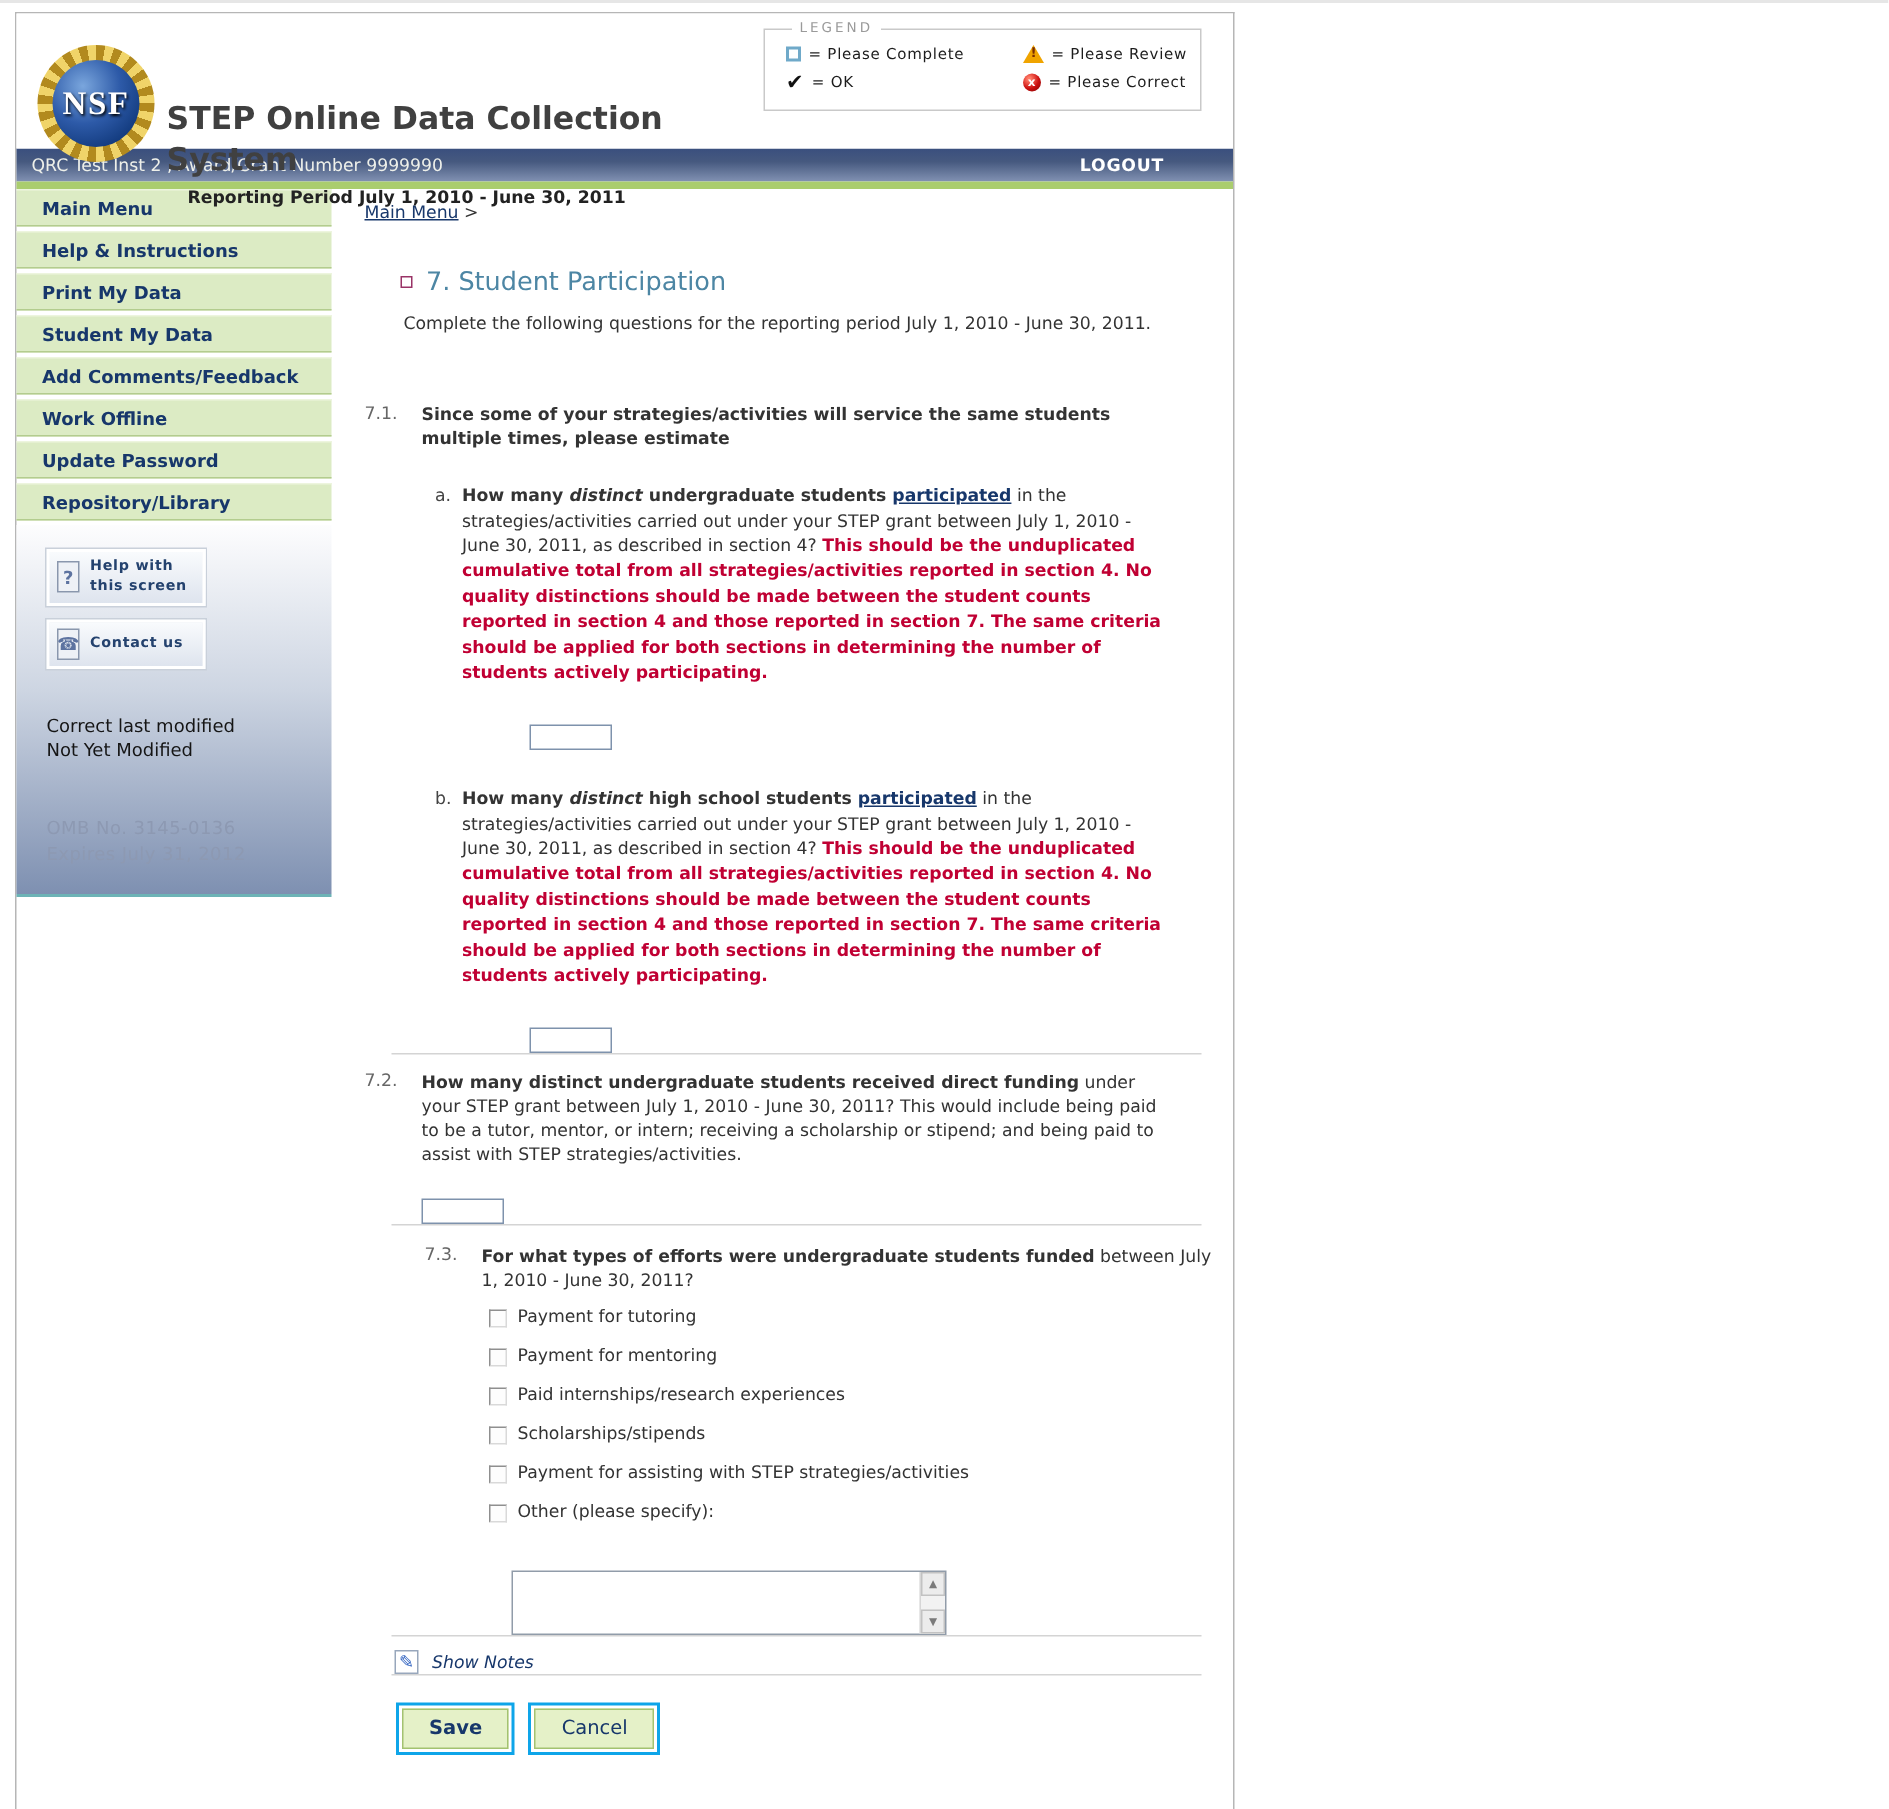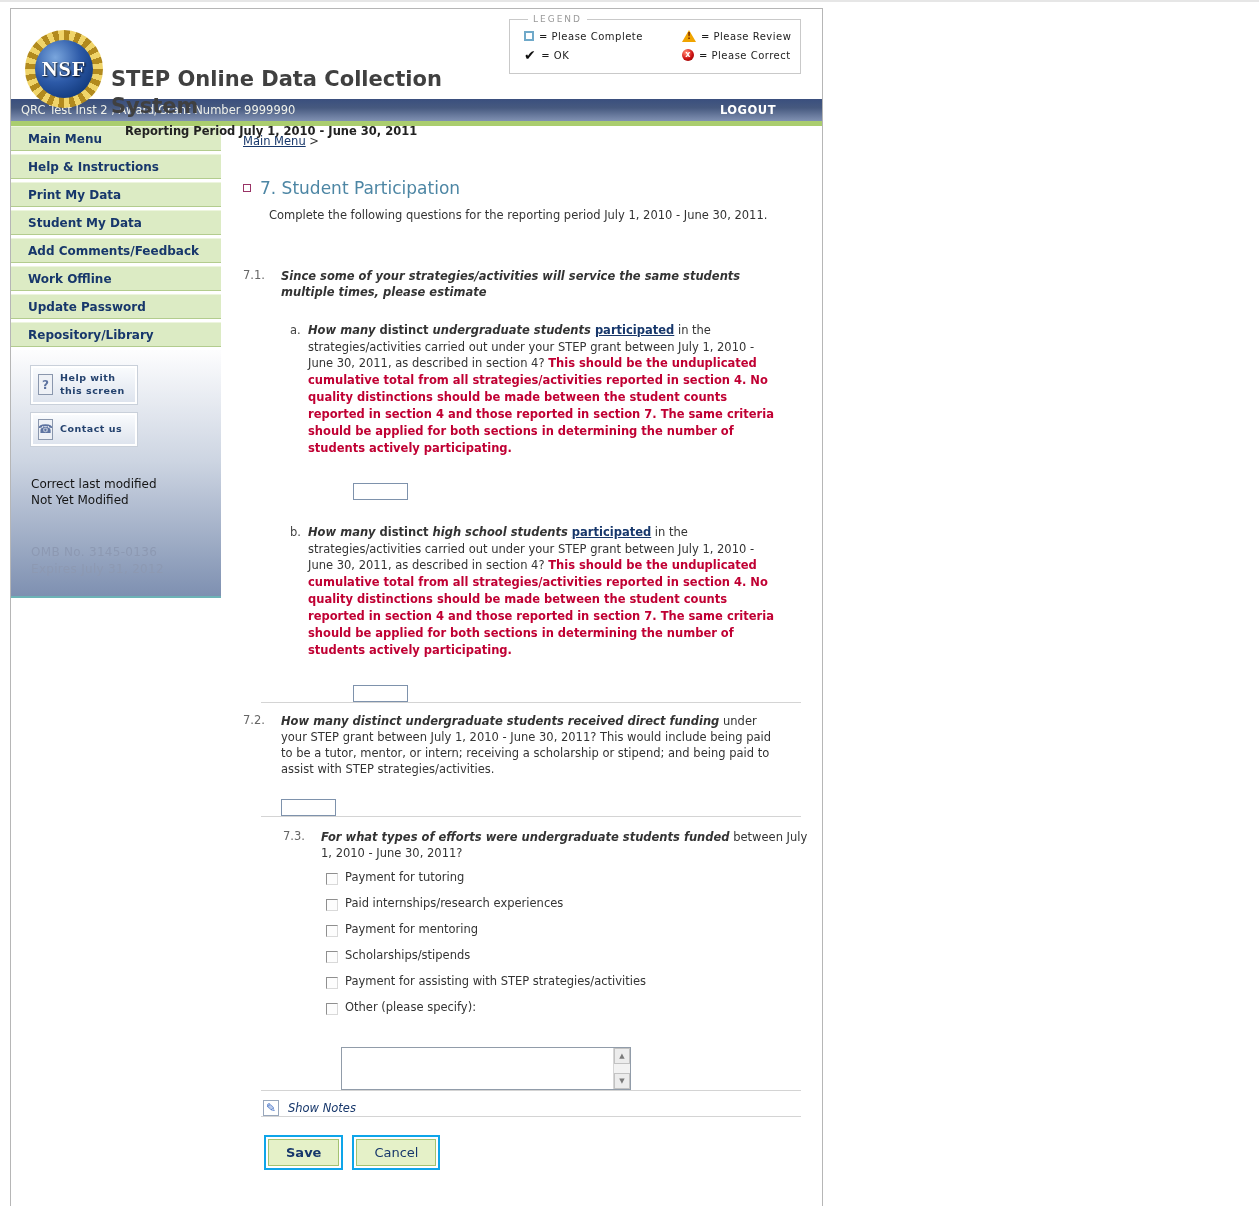"7. Student Participation" .section-row { margin-left: none -> 24px }
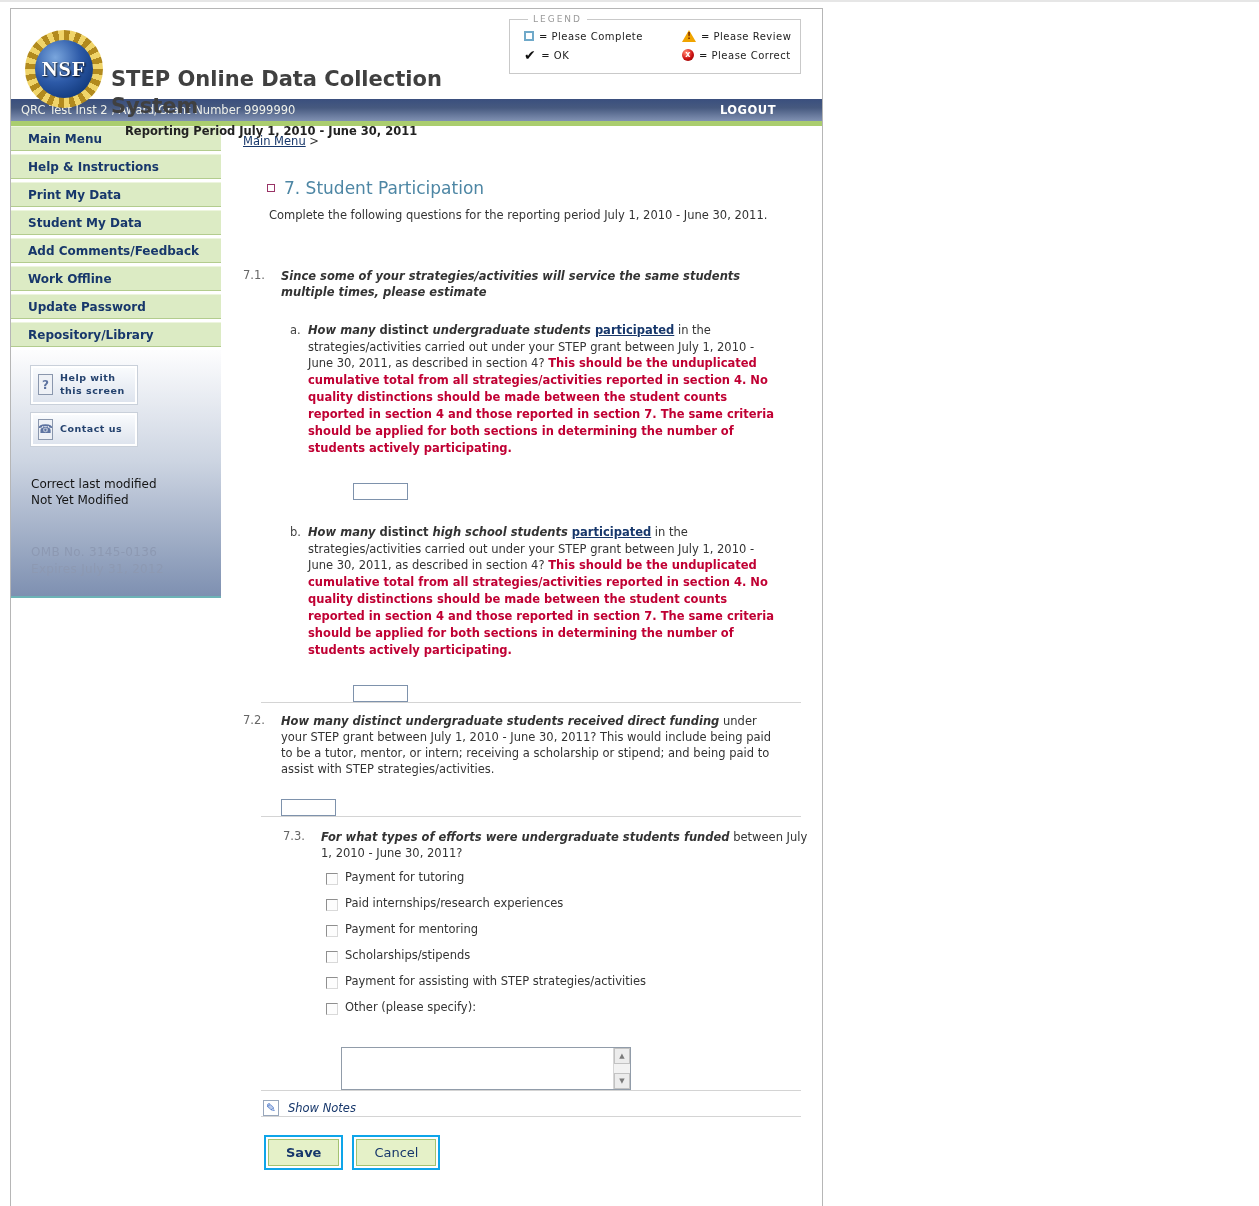"Since some of your strategies/activities" .b { font-style: italic -> none }
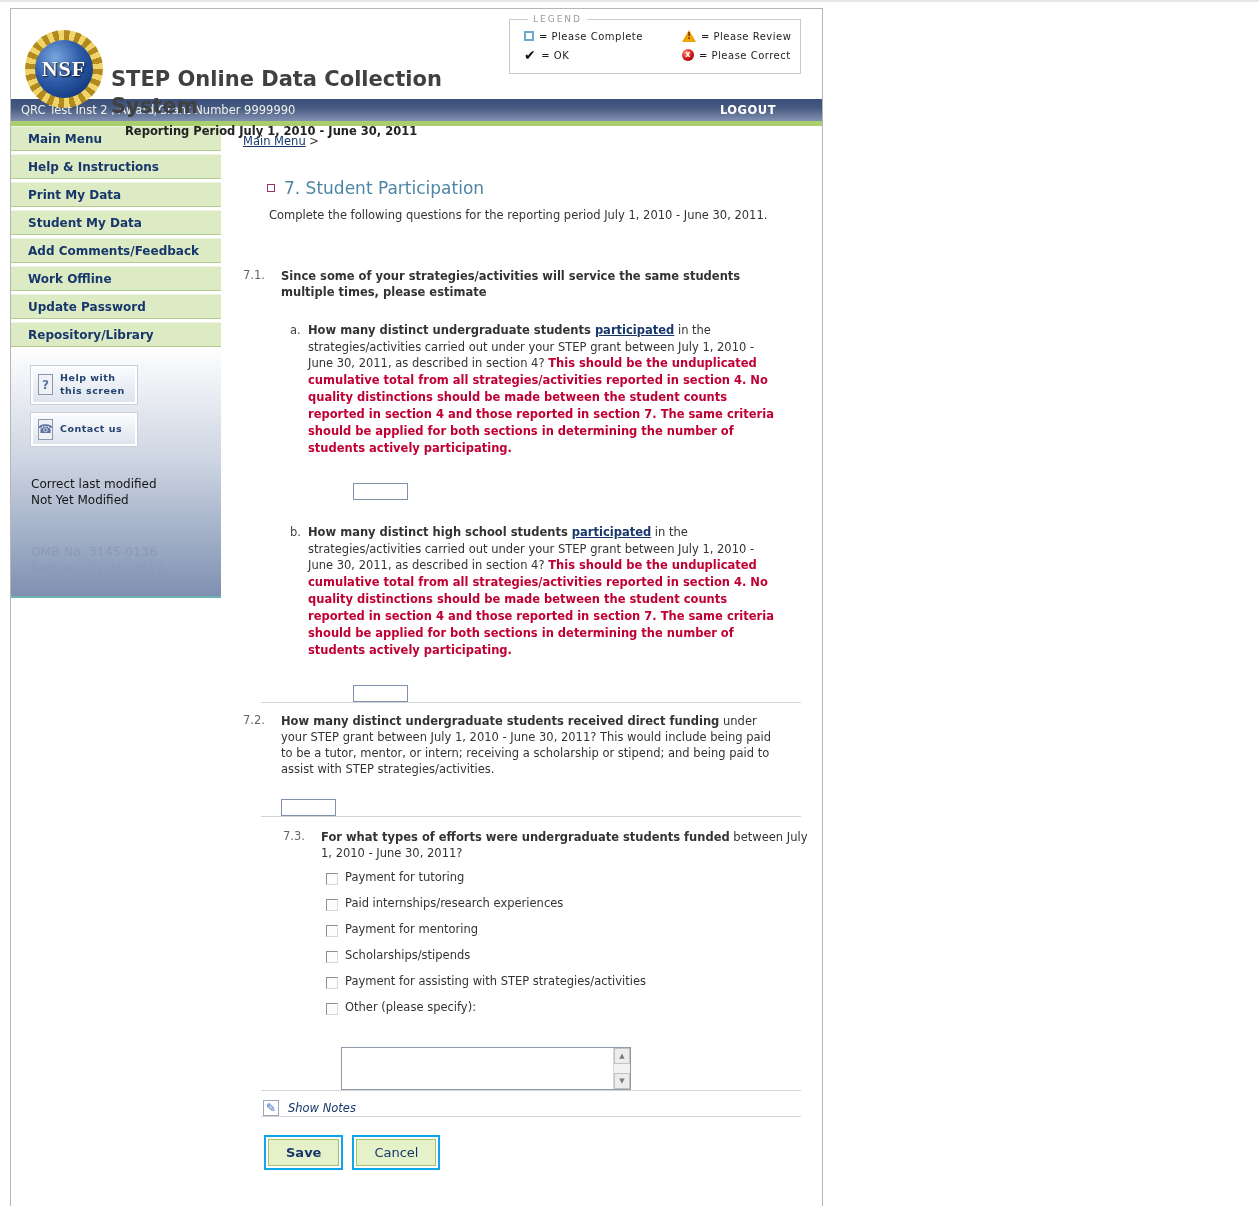"distinct" .bi { font-style: none -> italic }
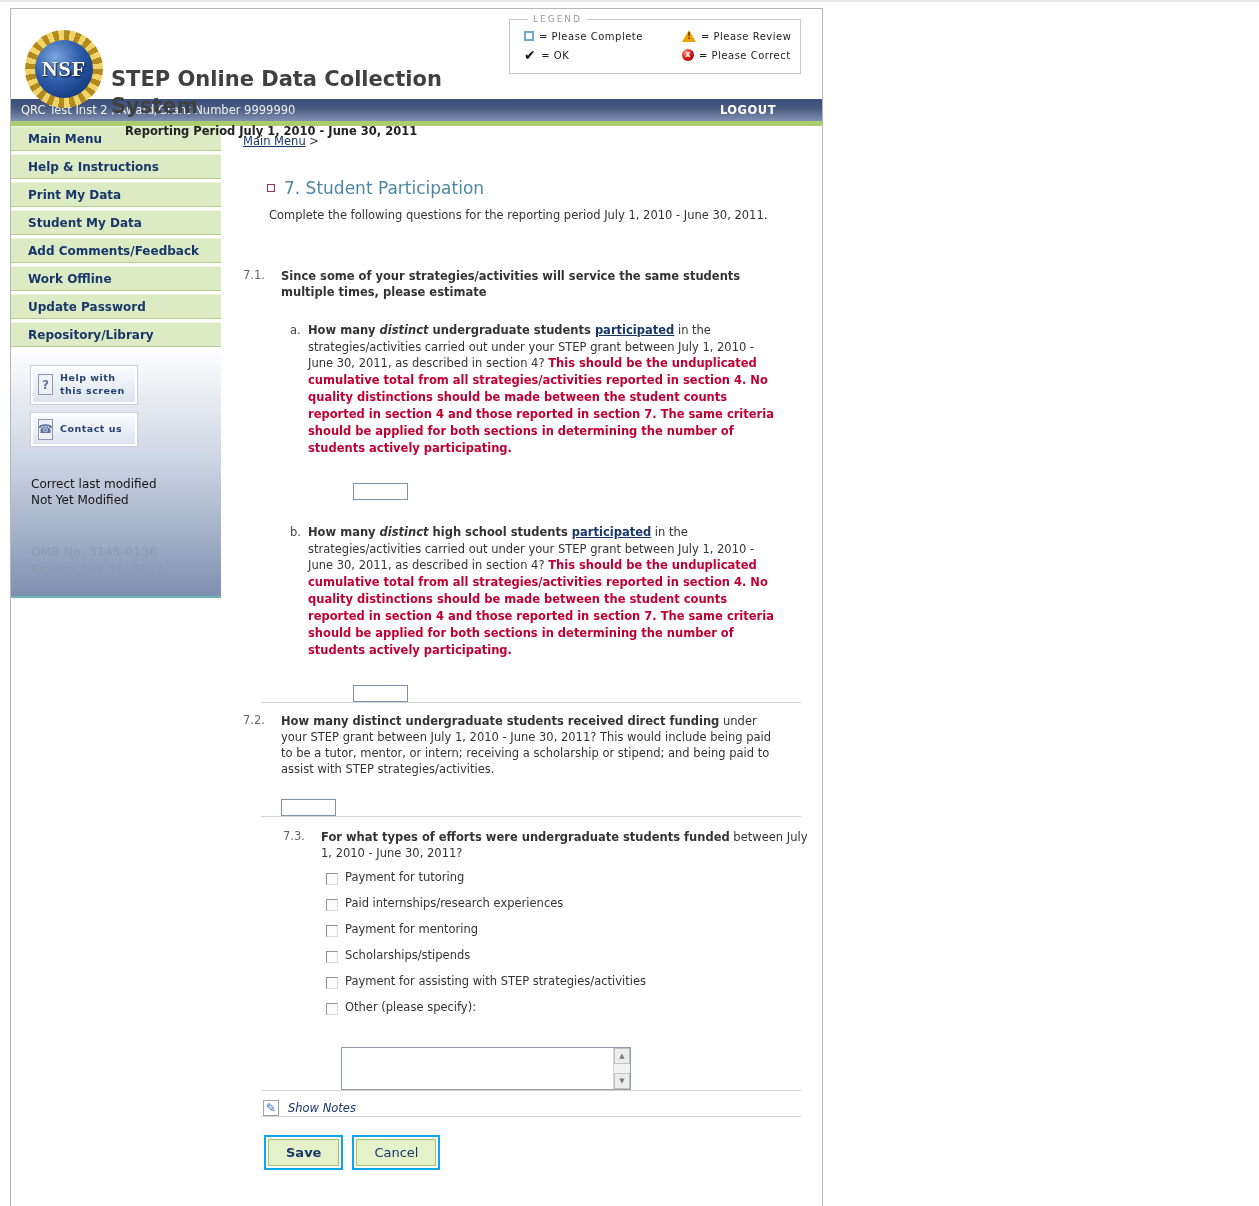"Paid internships/research experiences" label.opt { order: before "Payment for mentoring" -> after "Payment for mentoring" }
